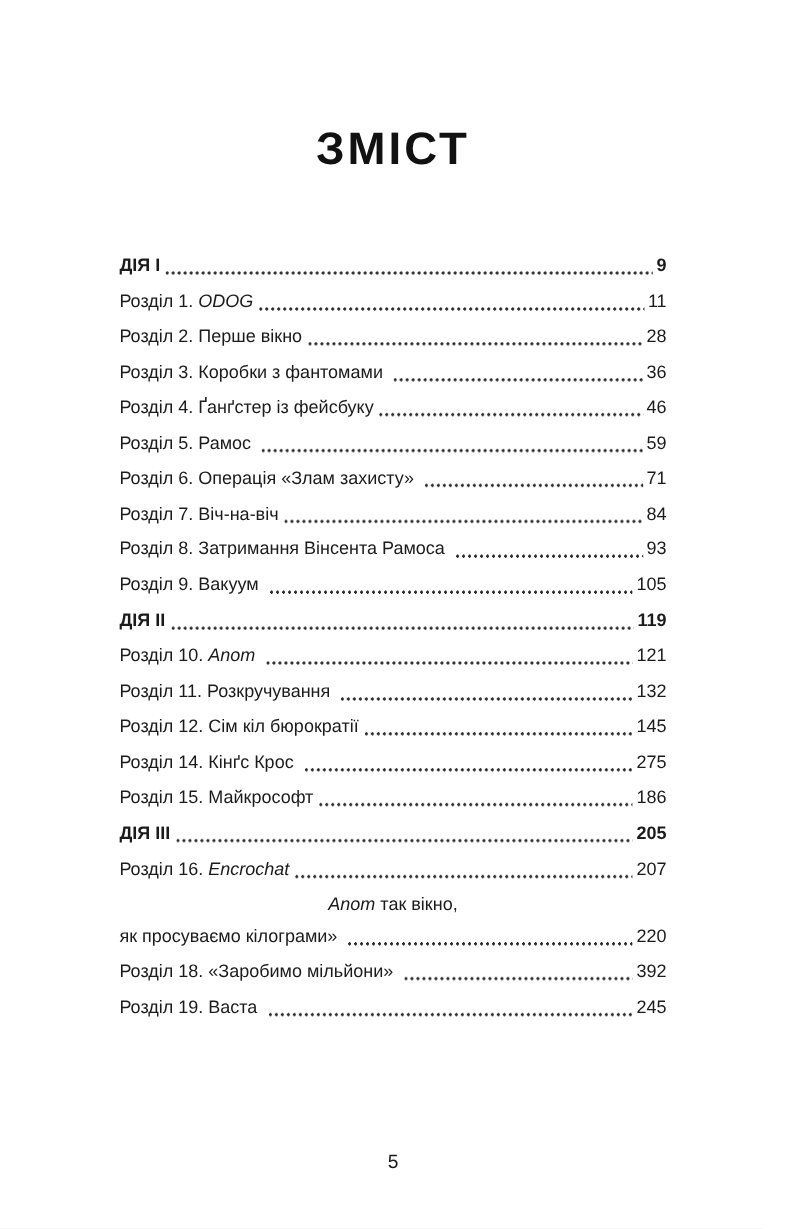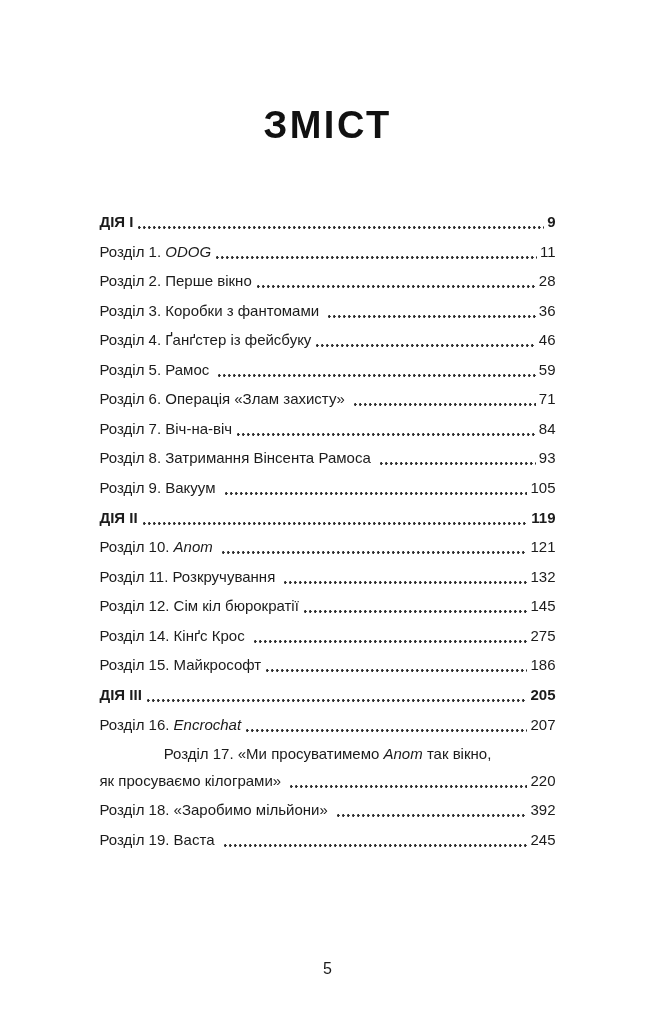"Розділ 17. «Ми просуватимемо" span.seg { html: <span>Розділ 17. «Ми просуватимемо </span> -> none }
